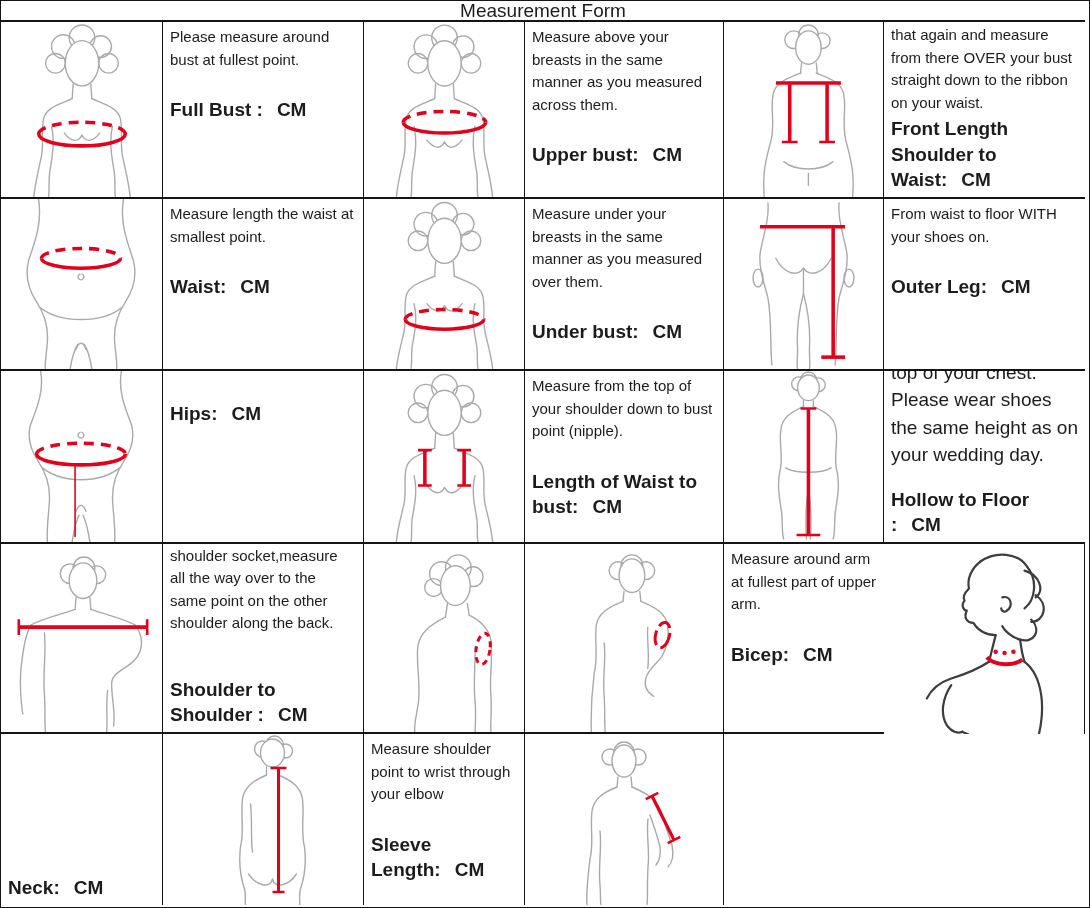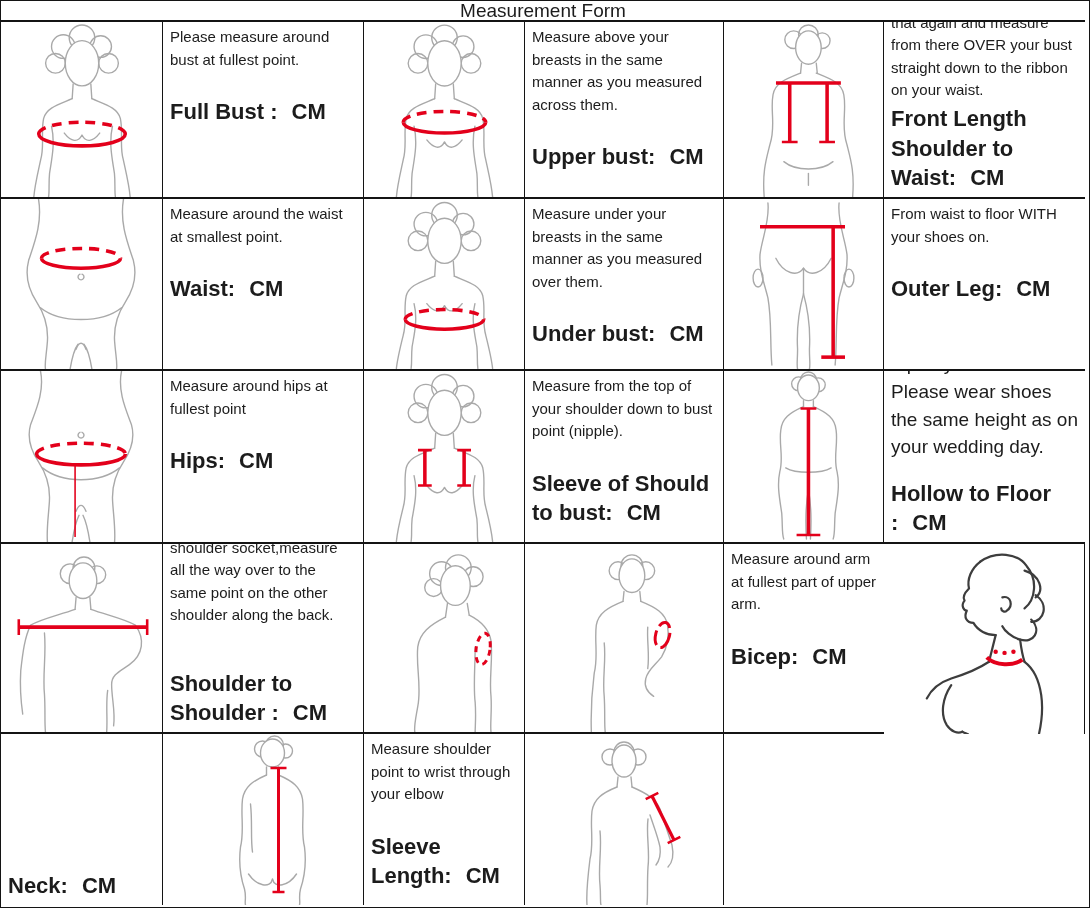"Full Bust : CM" .label { font-size: 22px -> 19px }
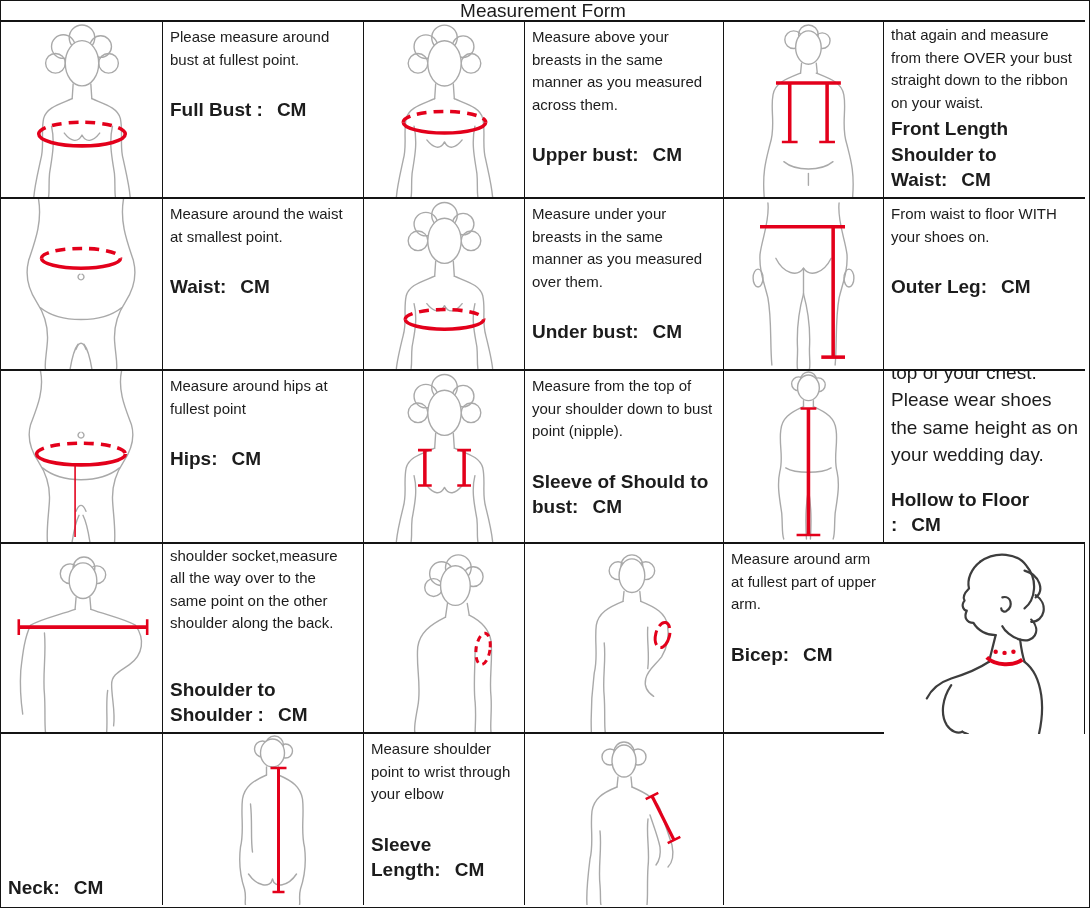"Measure around the waist at" p.body { text: around -> length }
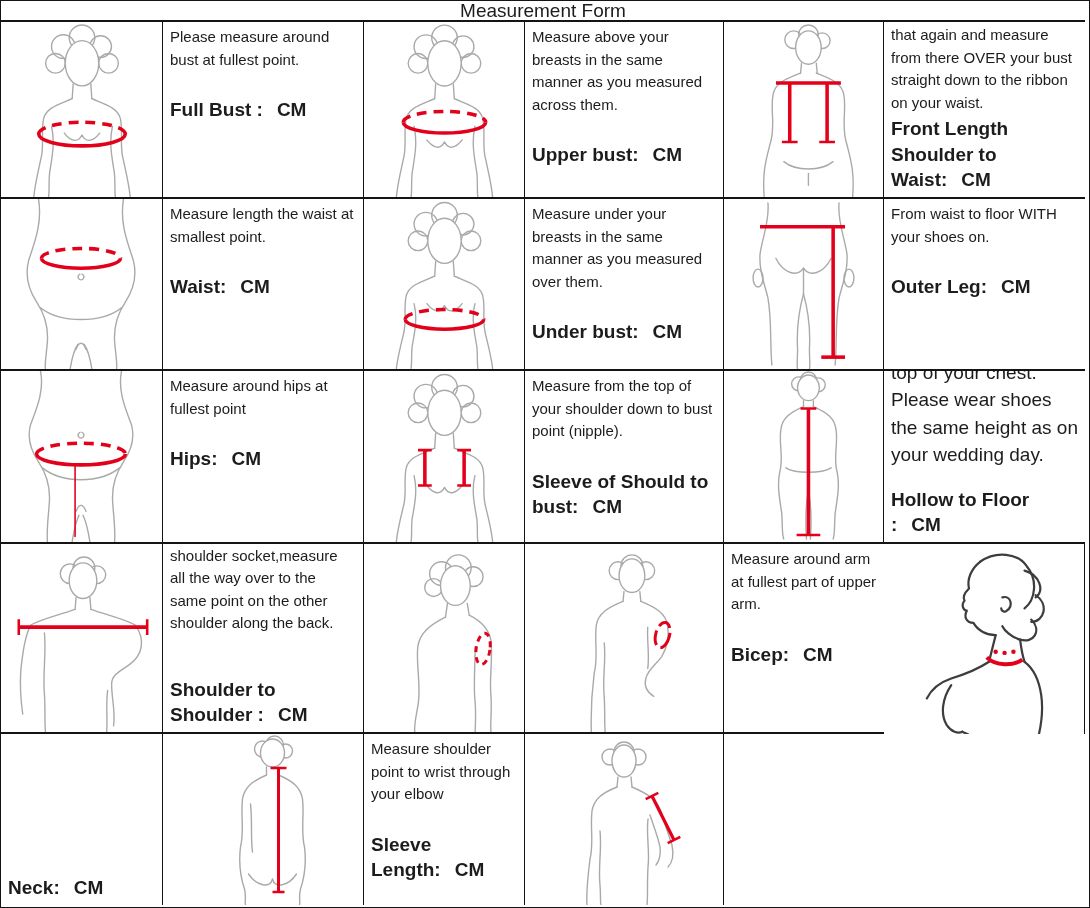"Measure around hips at fullest" p.body { html: <p>Measure around hips at fullest point</p> -> none }
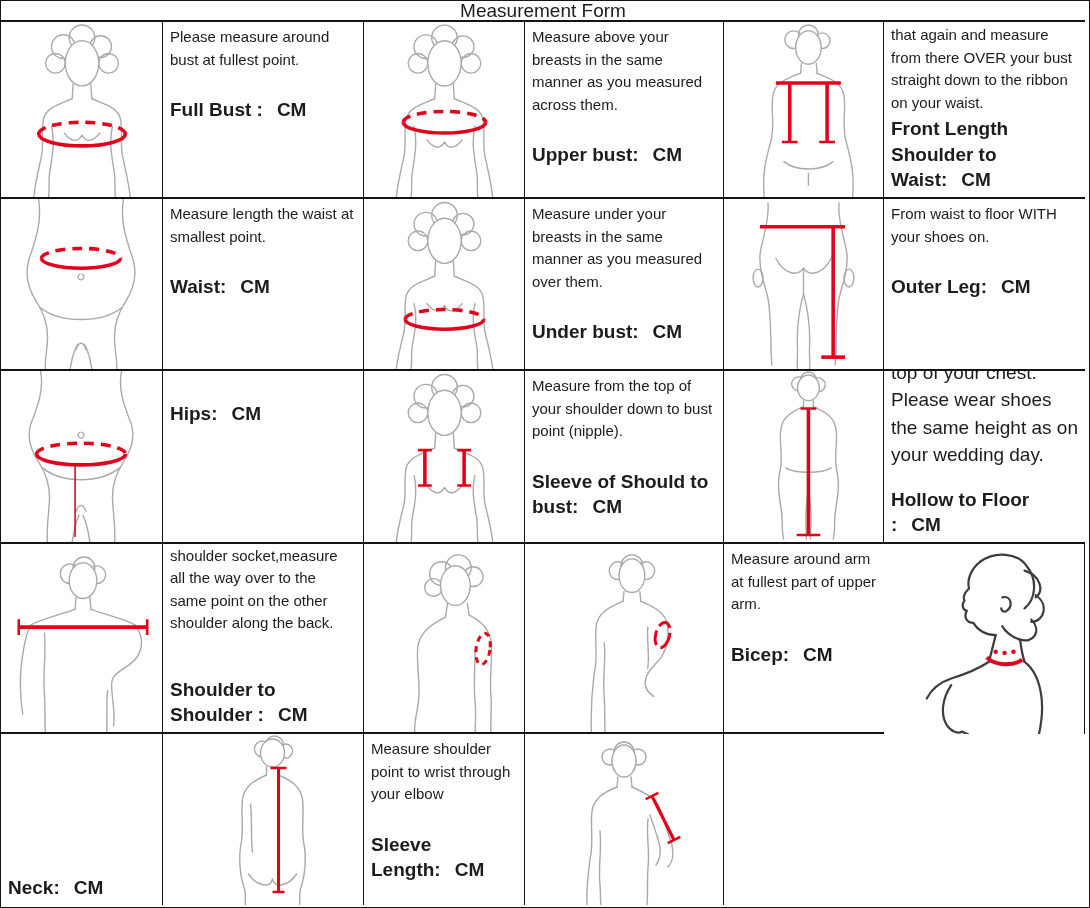"Sleeve of Should to bust:" span { text: Sleeve of Should -> Length of Waist }
